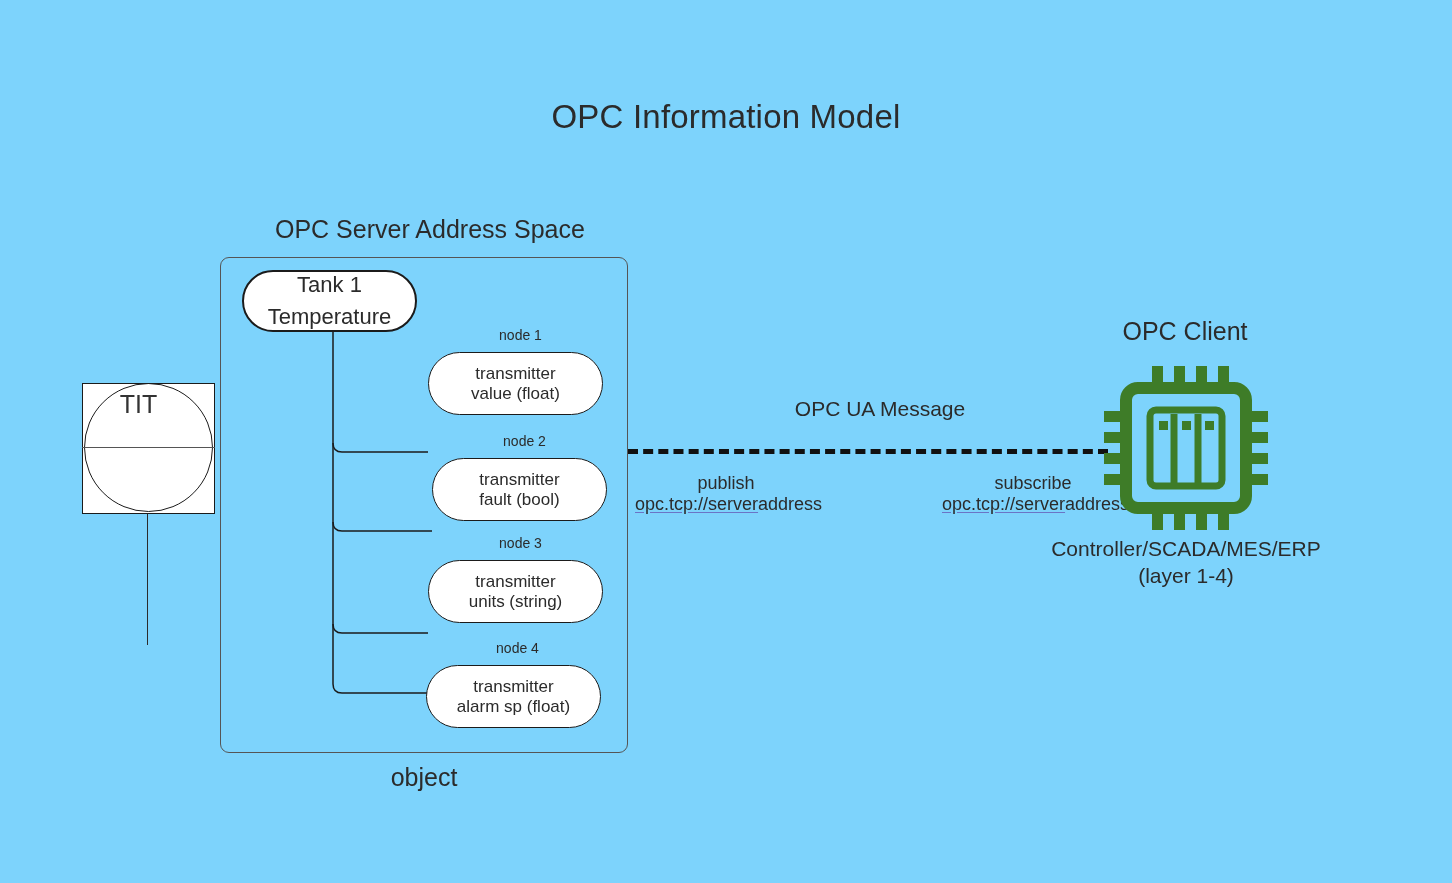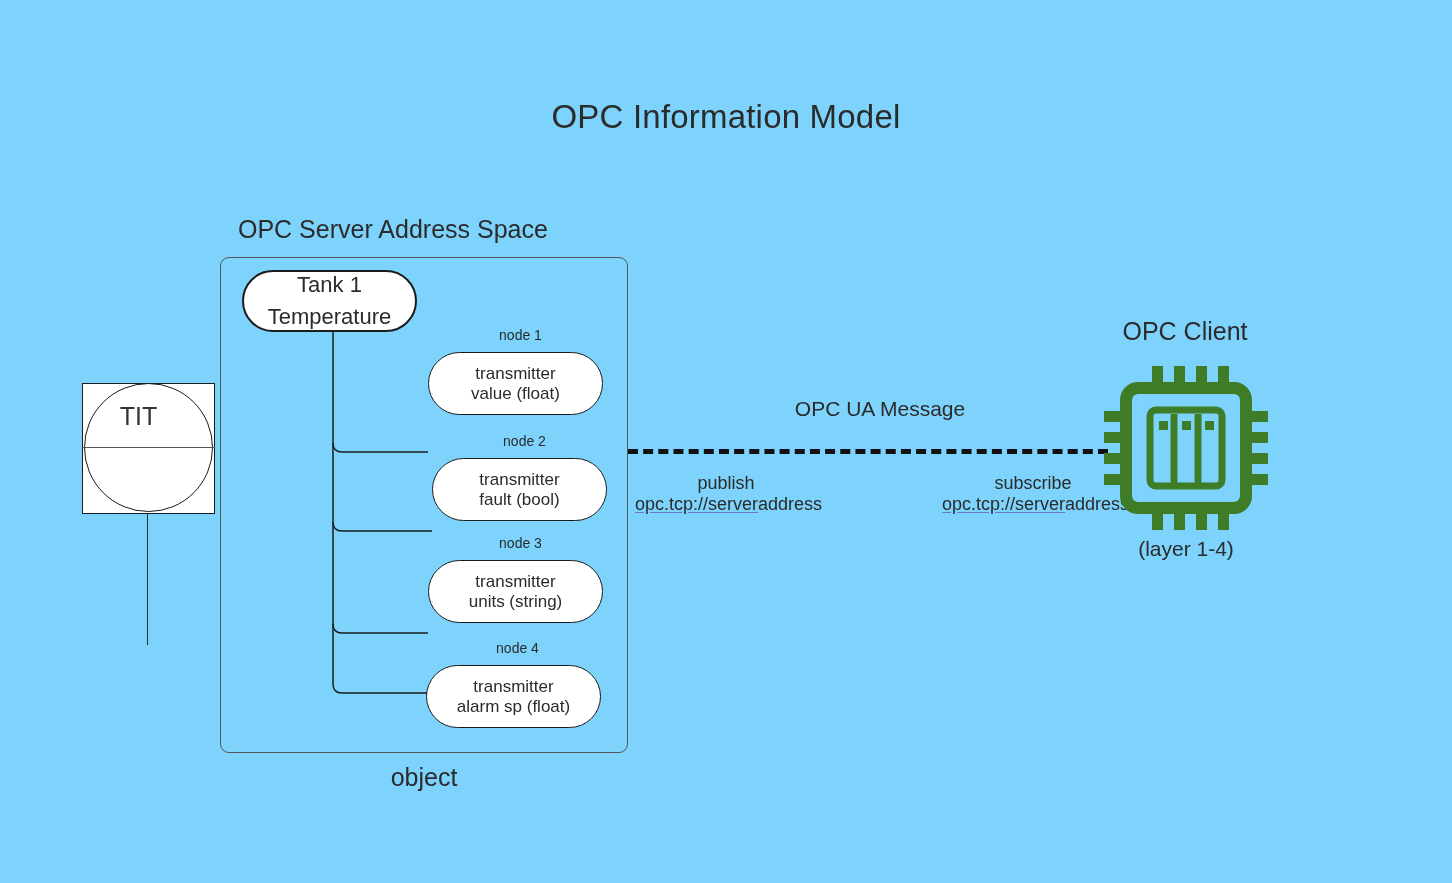"OPC Server Address Space" .section-label { margin-left: none -> 37px }
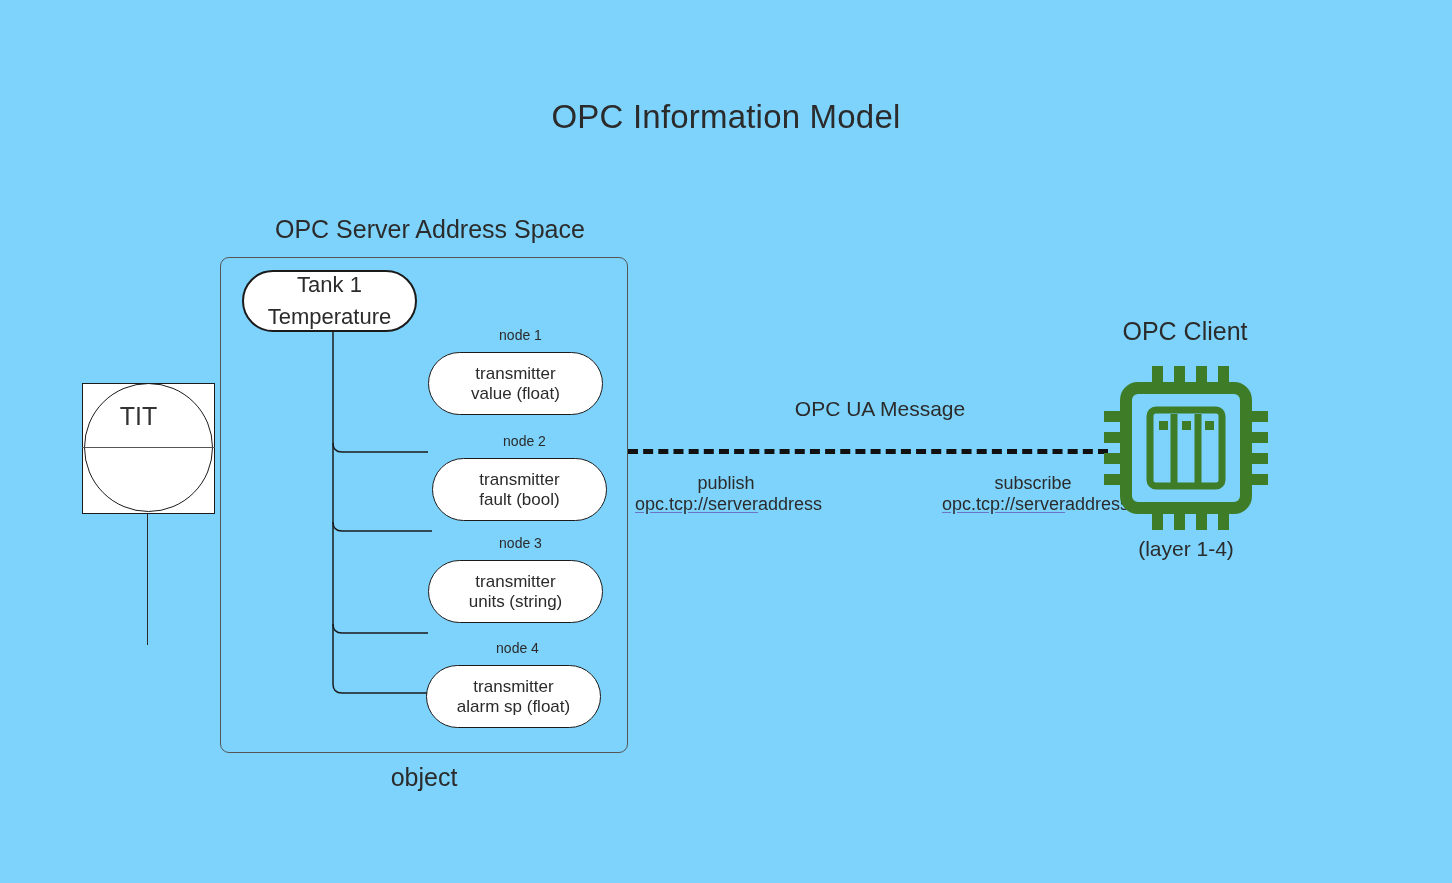"TIT" .tit-text { top: 19px -> 7px }
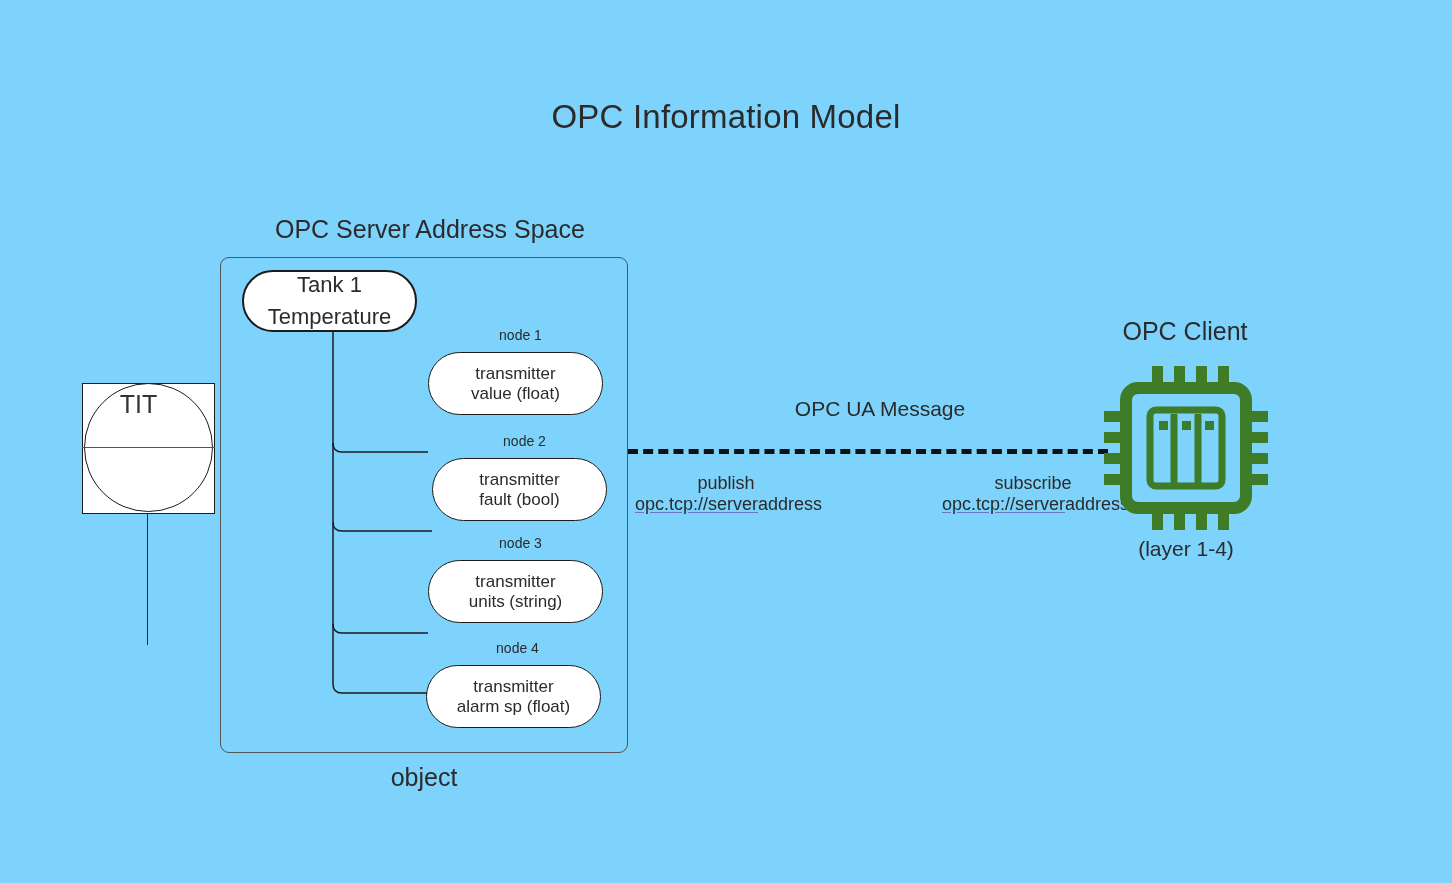"Controller/SCADA/MES/ERP" span { html: none -> <span>Controller/SCADA/MES/ERP</span> }
